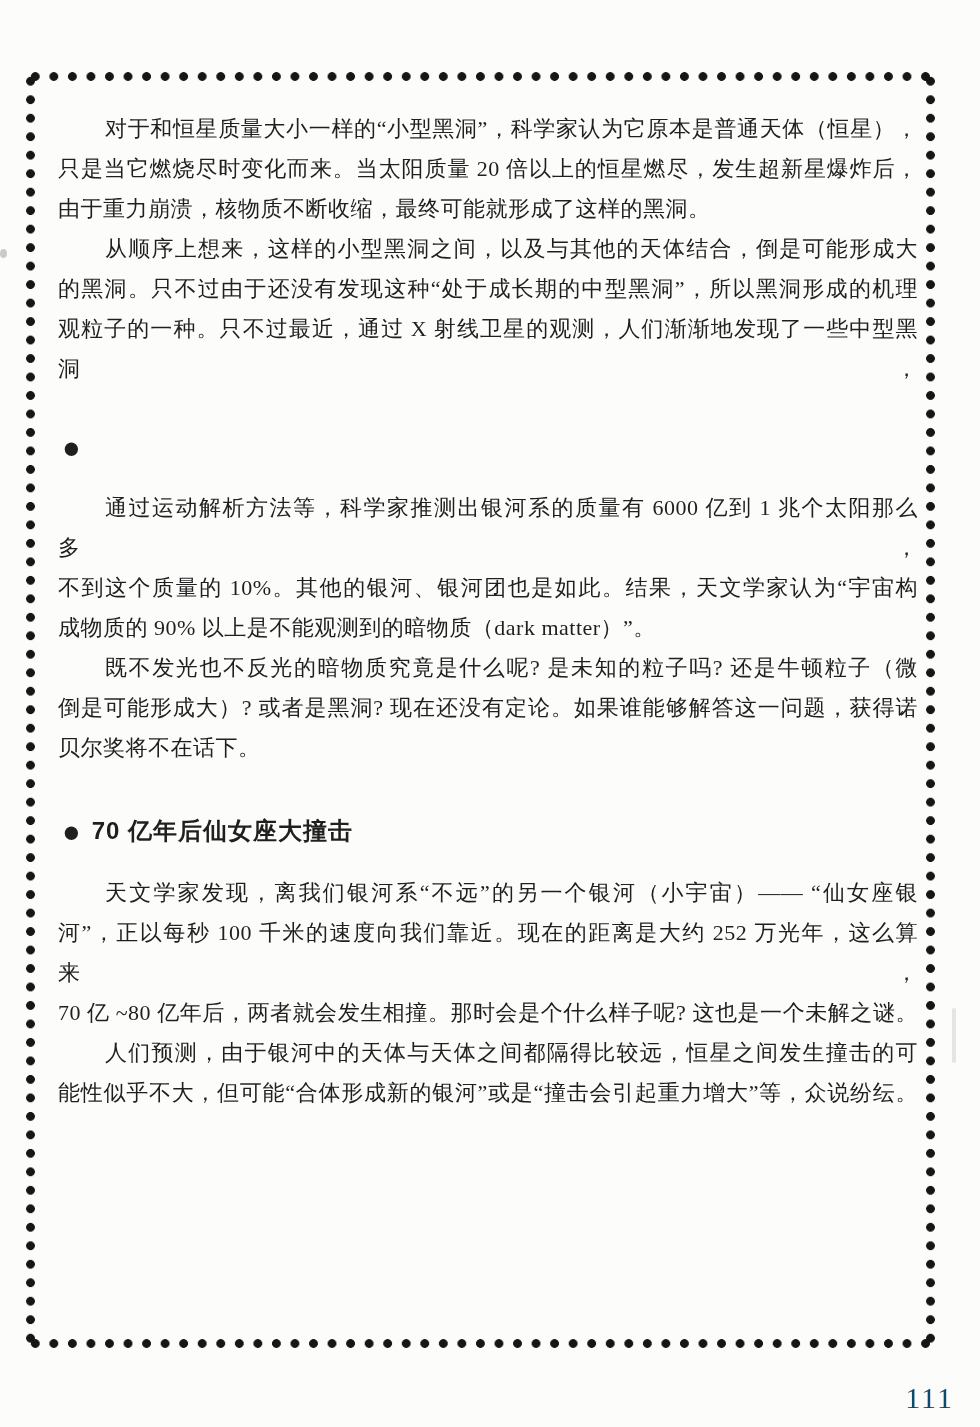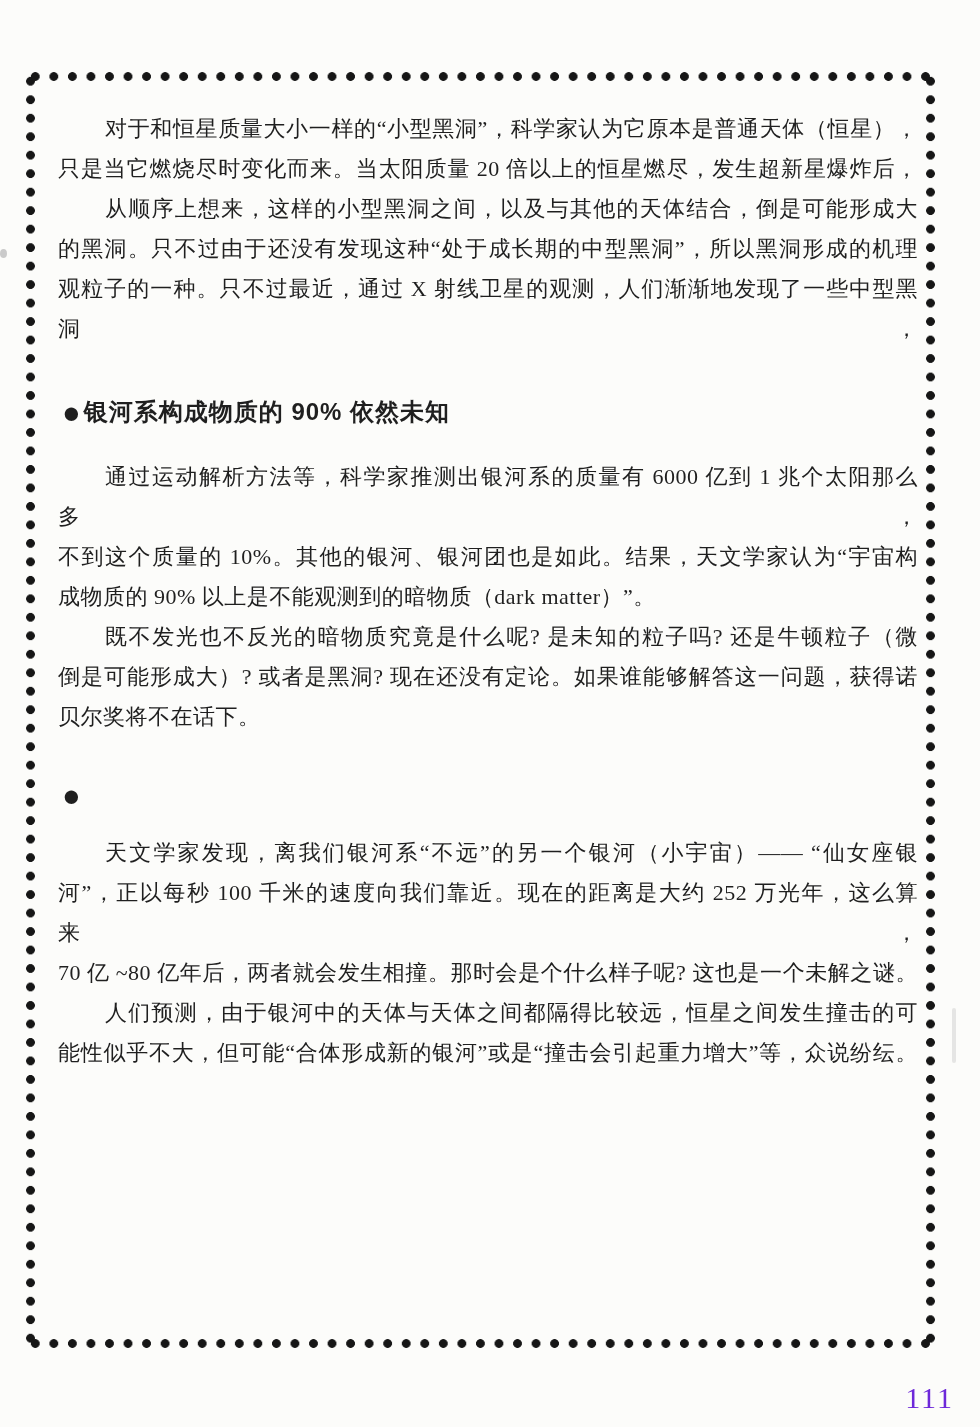"由于重力崩溃，核物质不断收缩，最终可能就形成了这样的黑洞。" span.ln { html: none -> <span>由于重力崩溃，核物质不断收缩，最终可能就形成了这样的黑洞。</span> }
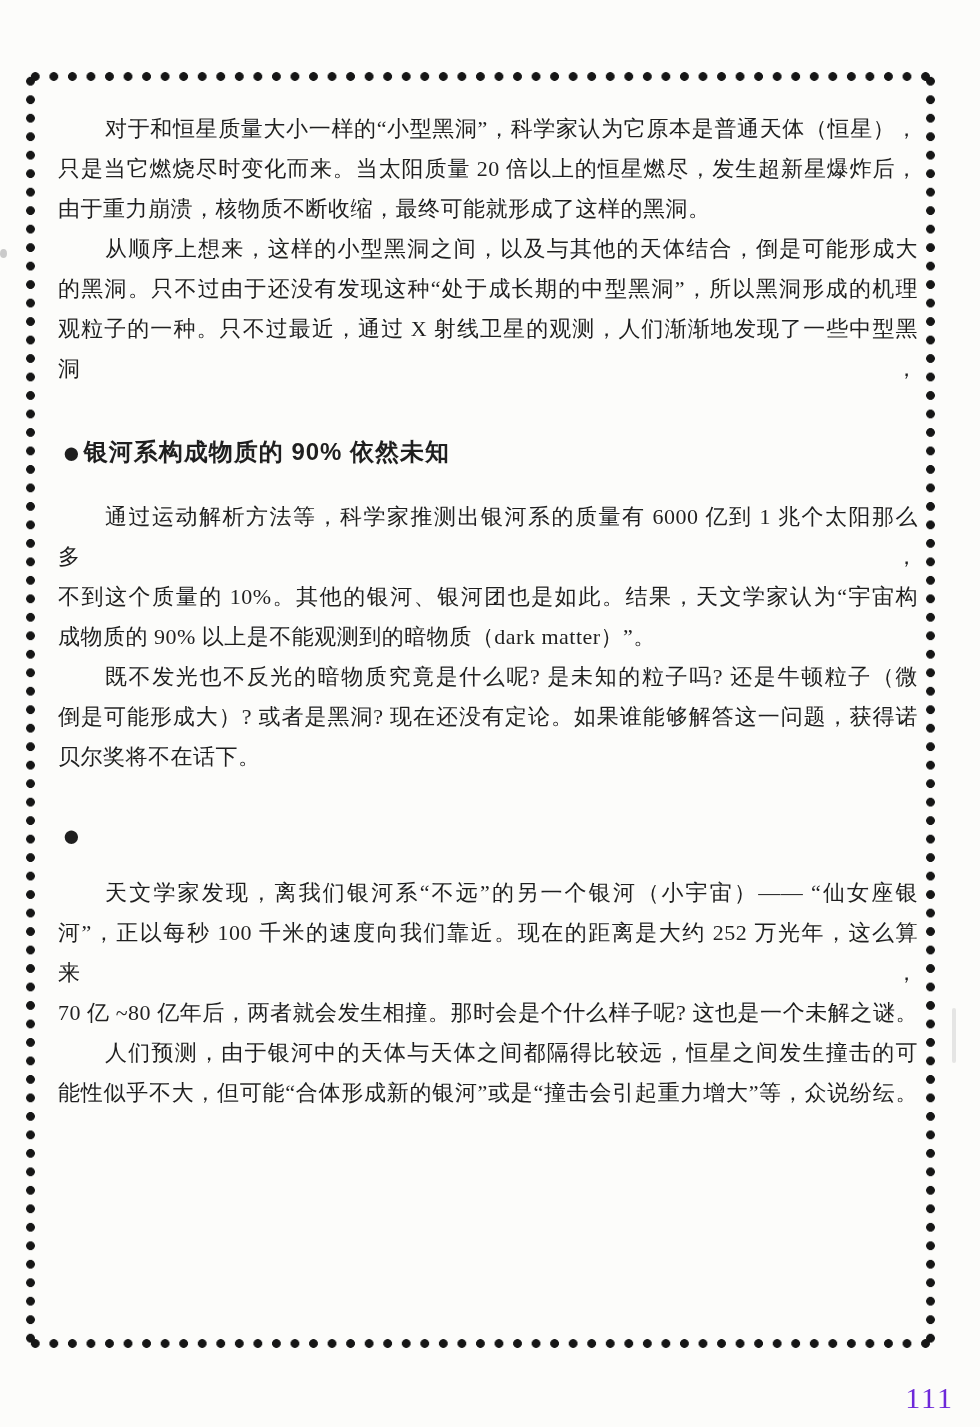"银河系构成物质的 90% 依然未知" span { html: <span>银河系构成物质的 90% 依然未知</span> -> none }
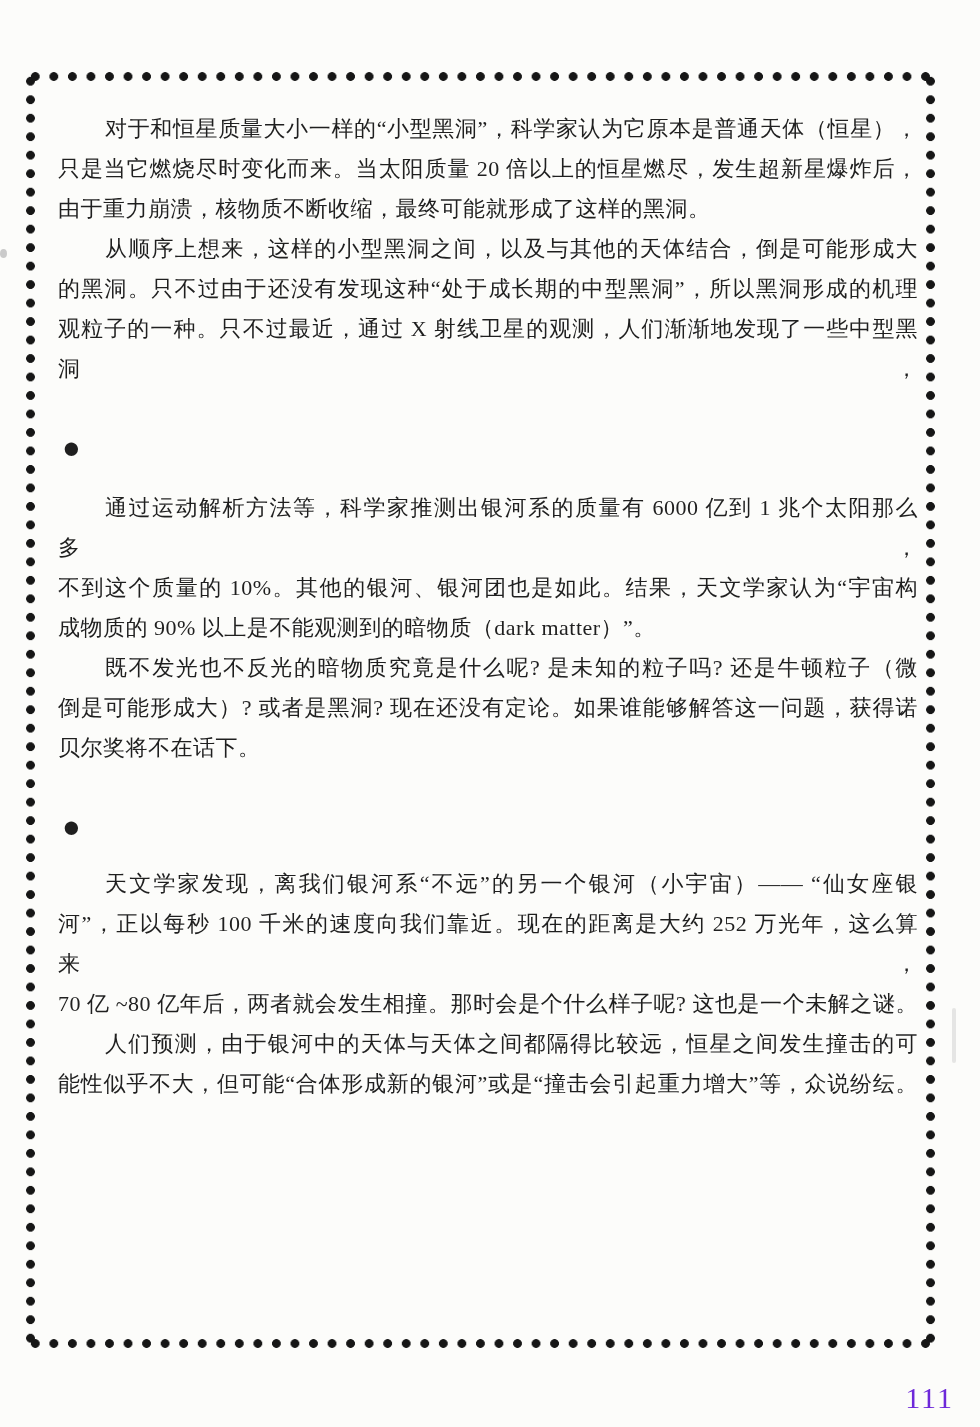"70 亿年后仙女座大撞击" span { html: none -> <span>70 亿年后仙女座大撞击</span> }
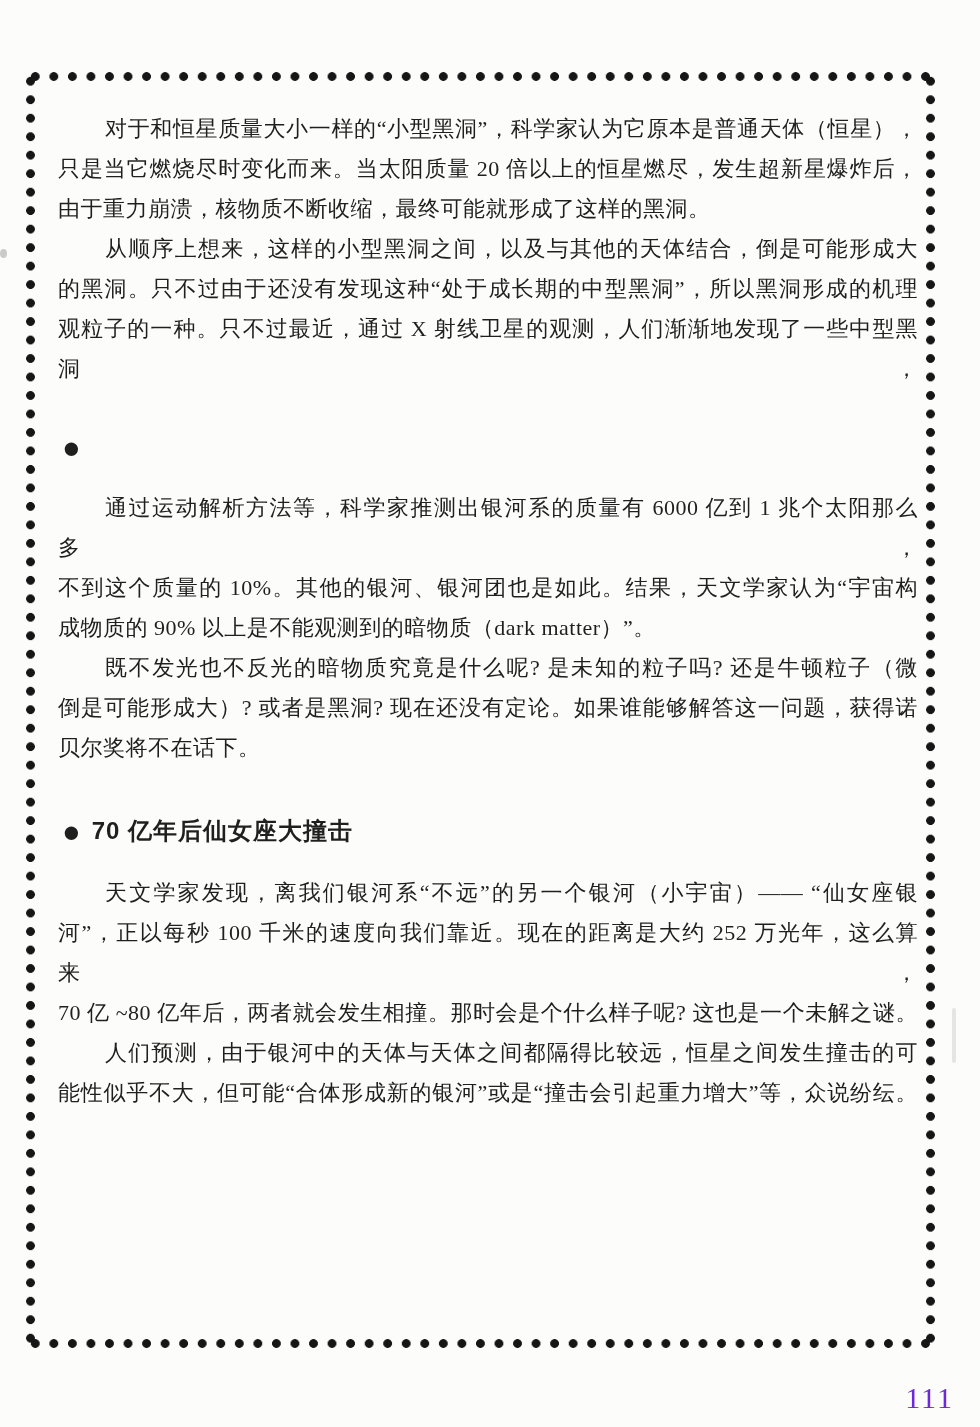"111" .pagenum { color: #6d28d9 -> #0c4a6e }
